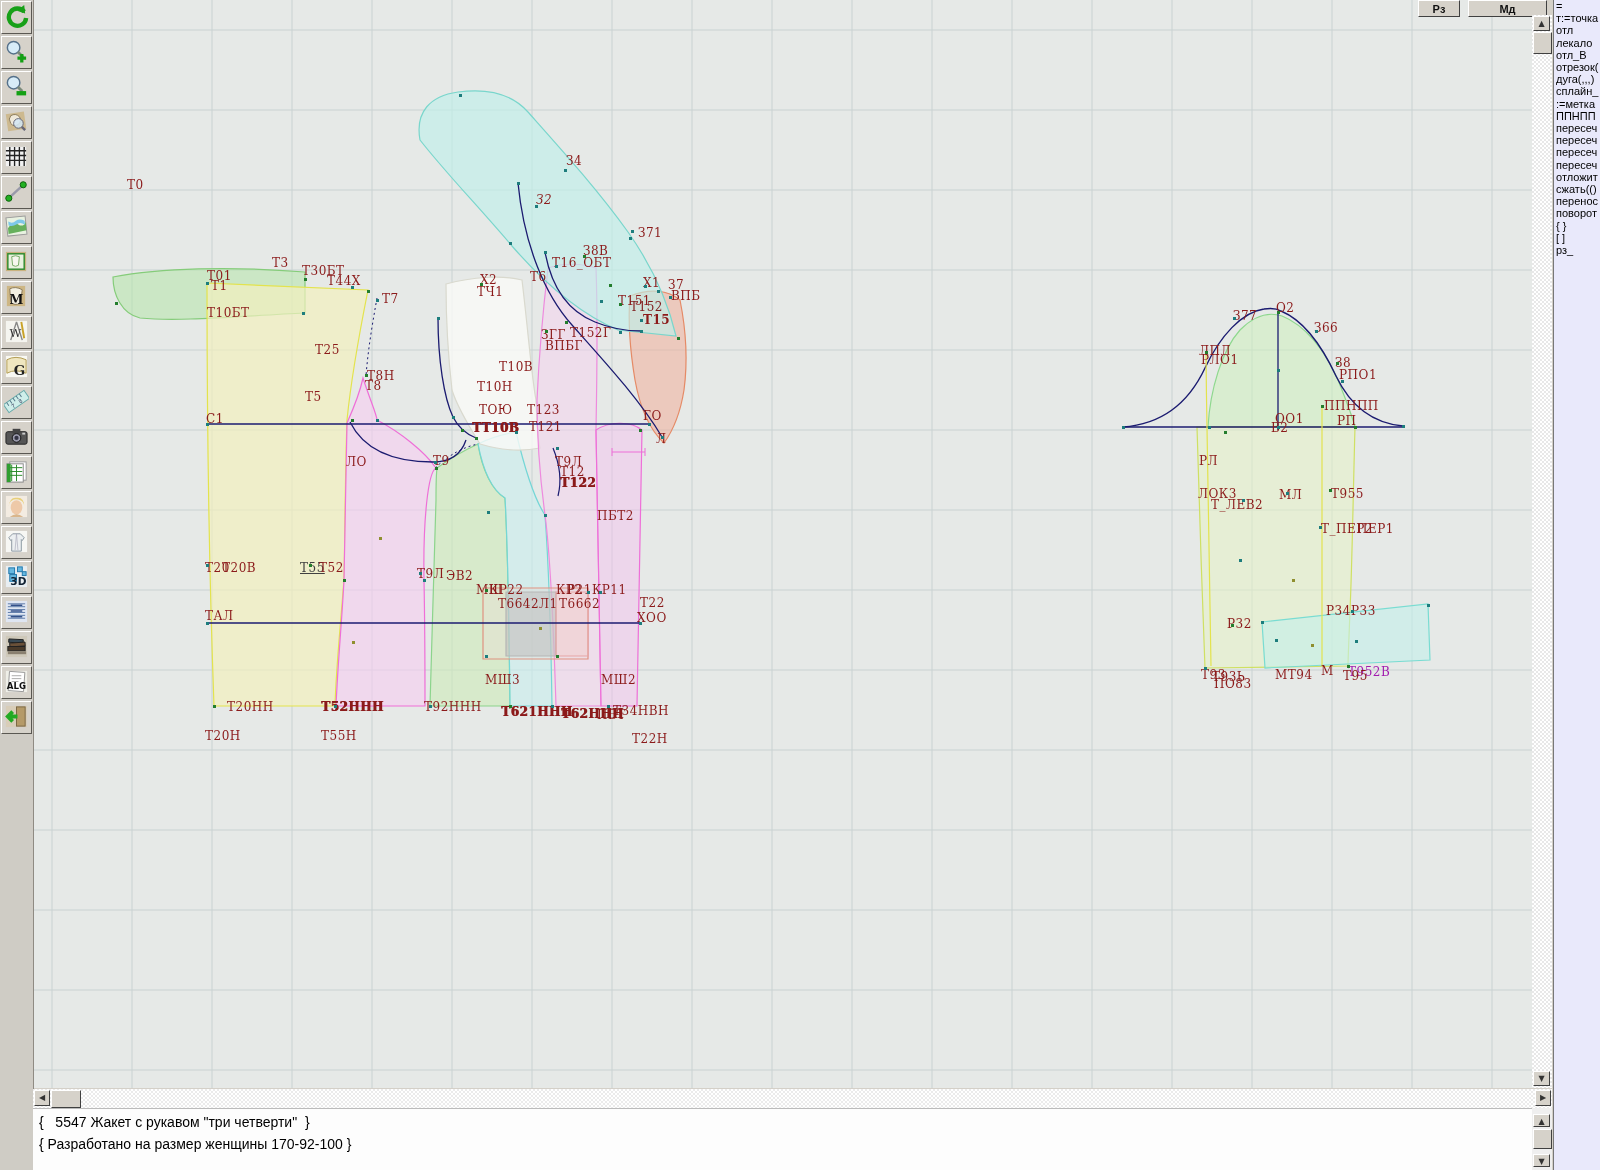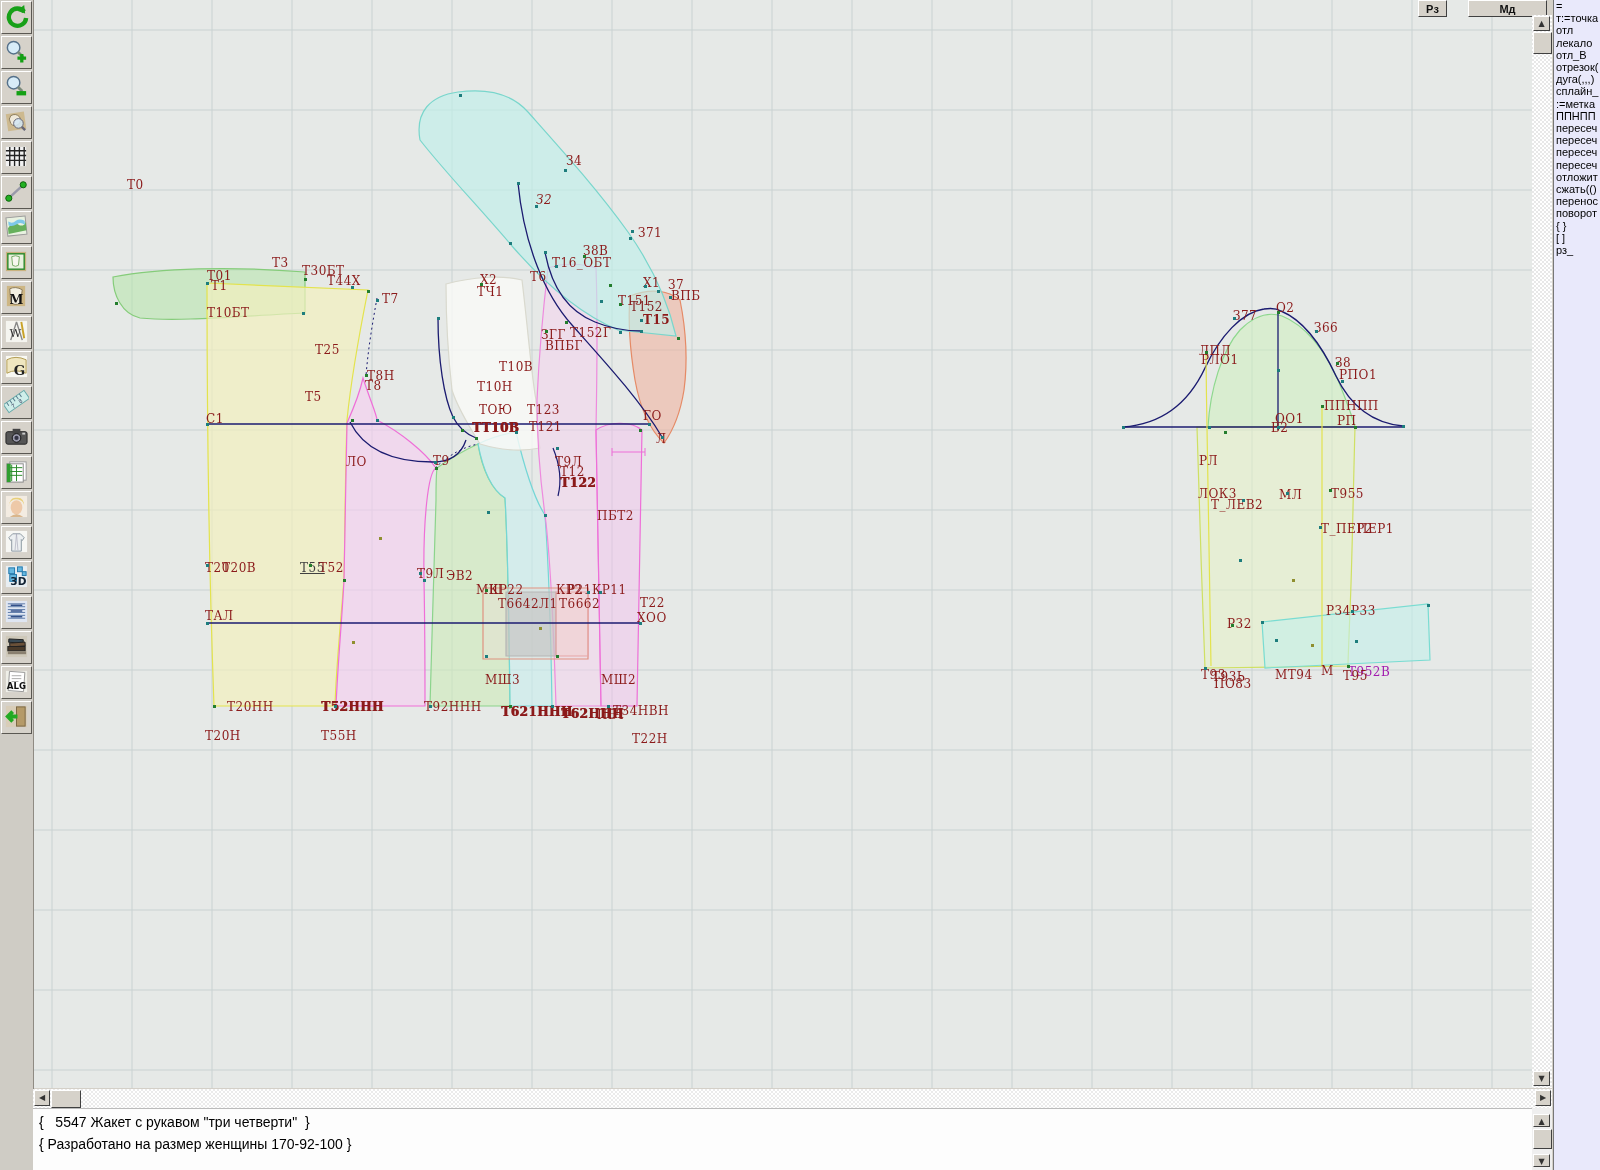"Рз" button.minibtn { width: 29px -> 42px }
